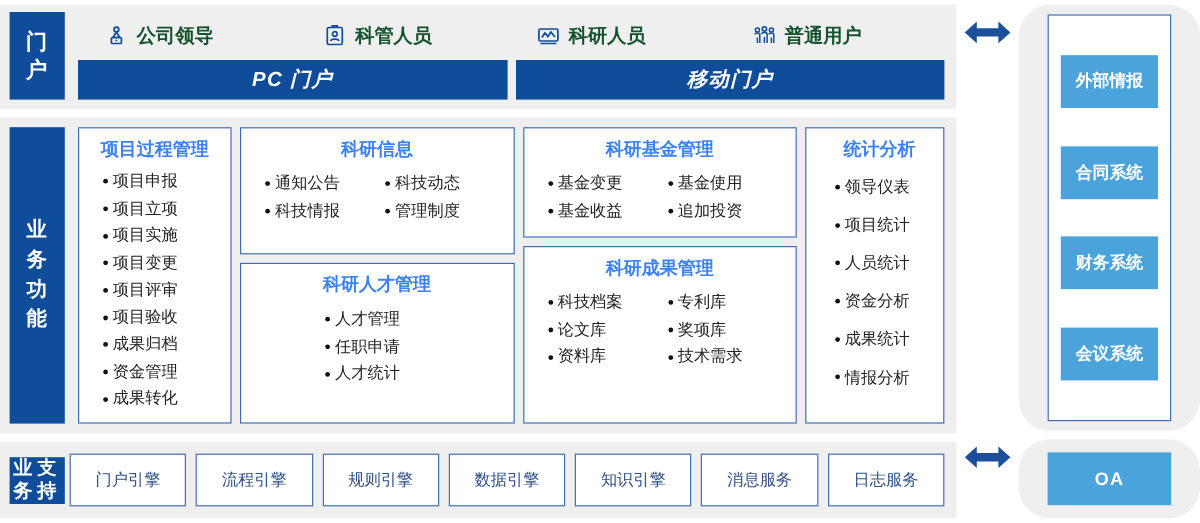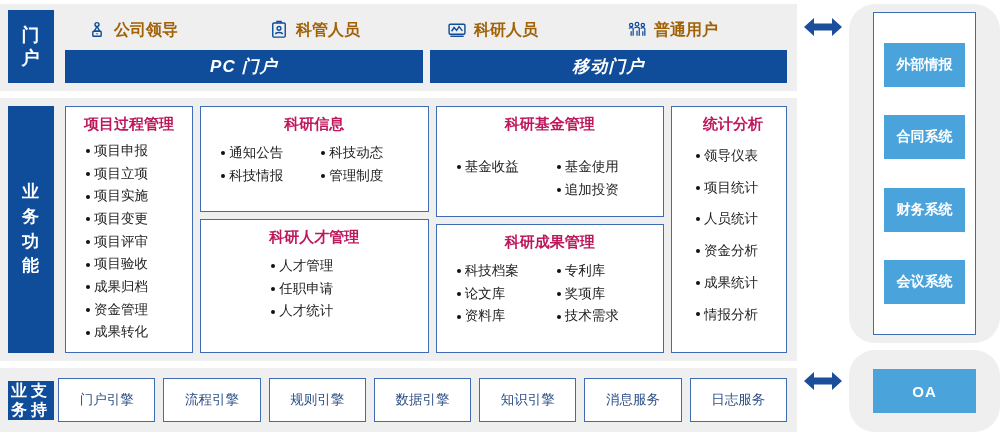"公司领导" .role { color: #a16207 -> #14532d }
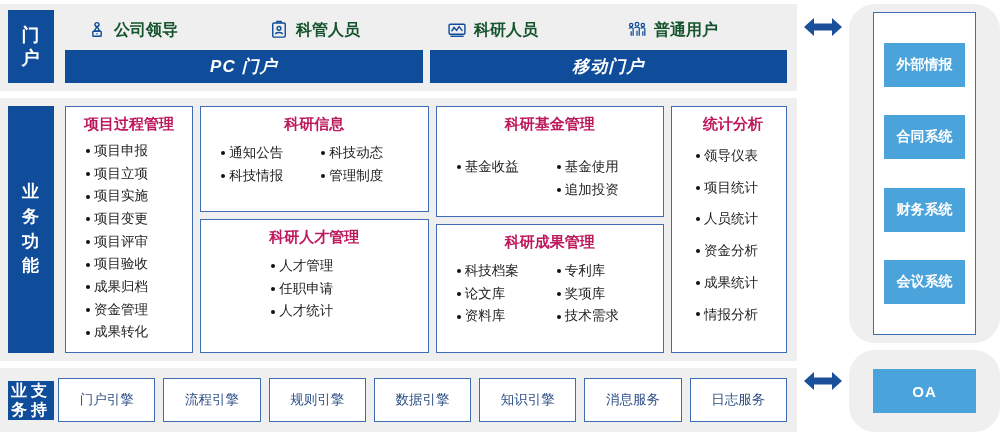"项目过程管理" .card-title { color: #be185d -> #3b82f6 }
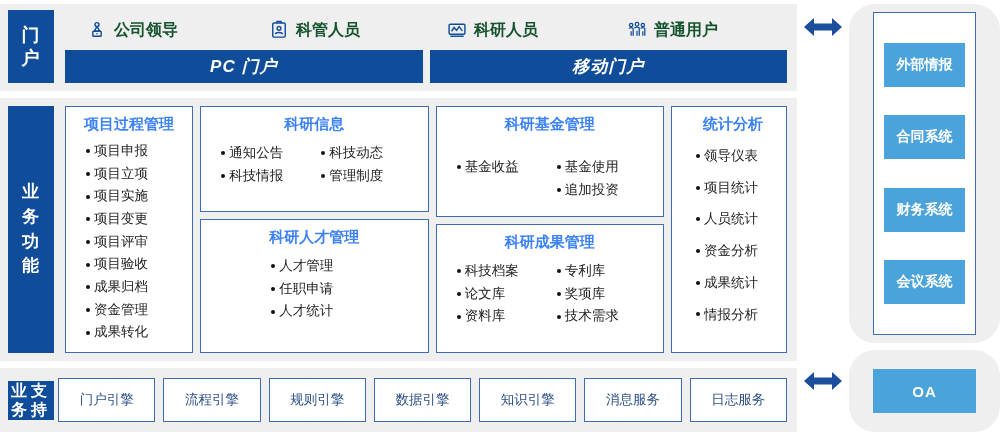"科研基金管理" .card-fund { gap: 14px -> none; height: 111px -> 92px }
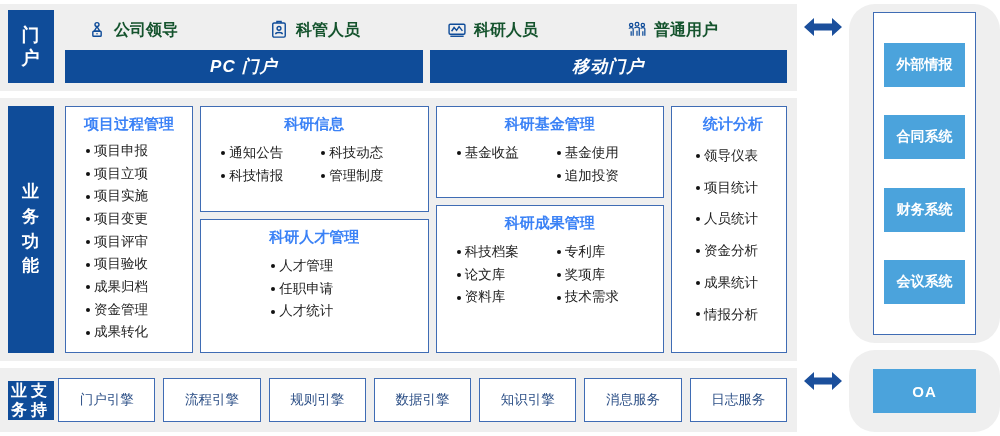"基金变更" li { html: none -> <li>基金变更</li> }
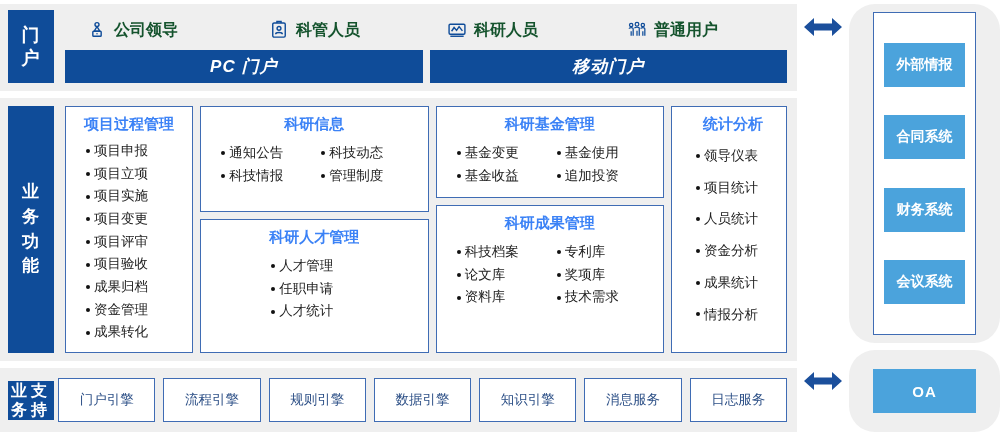"OA" .right-bottom { height: 82px -> 66px }
